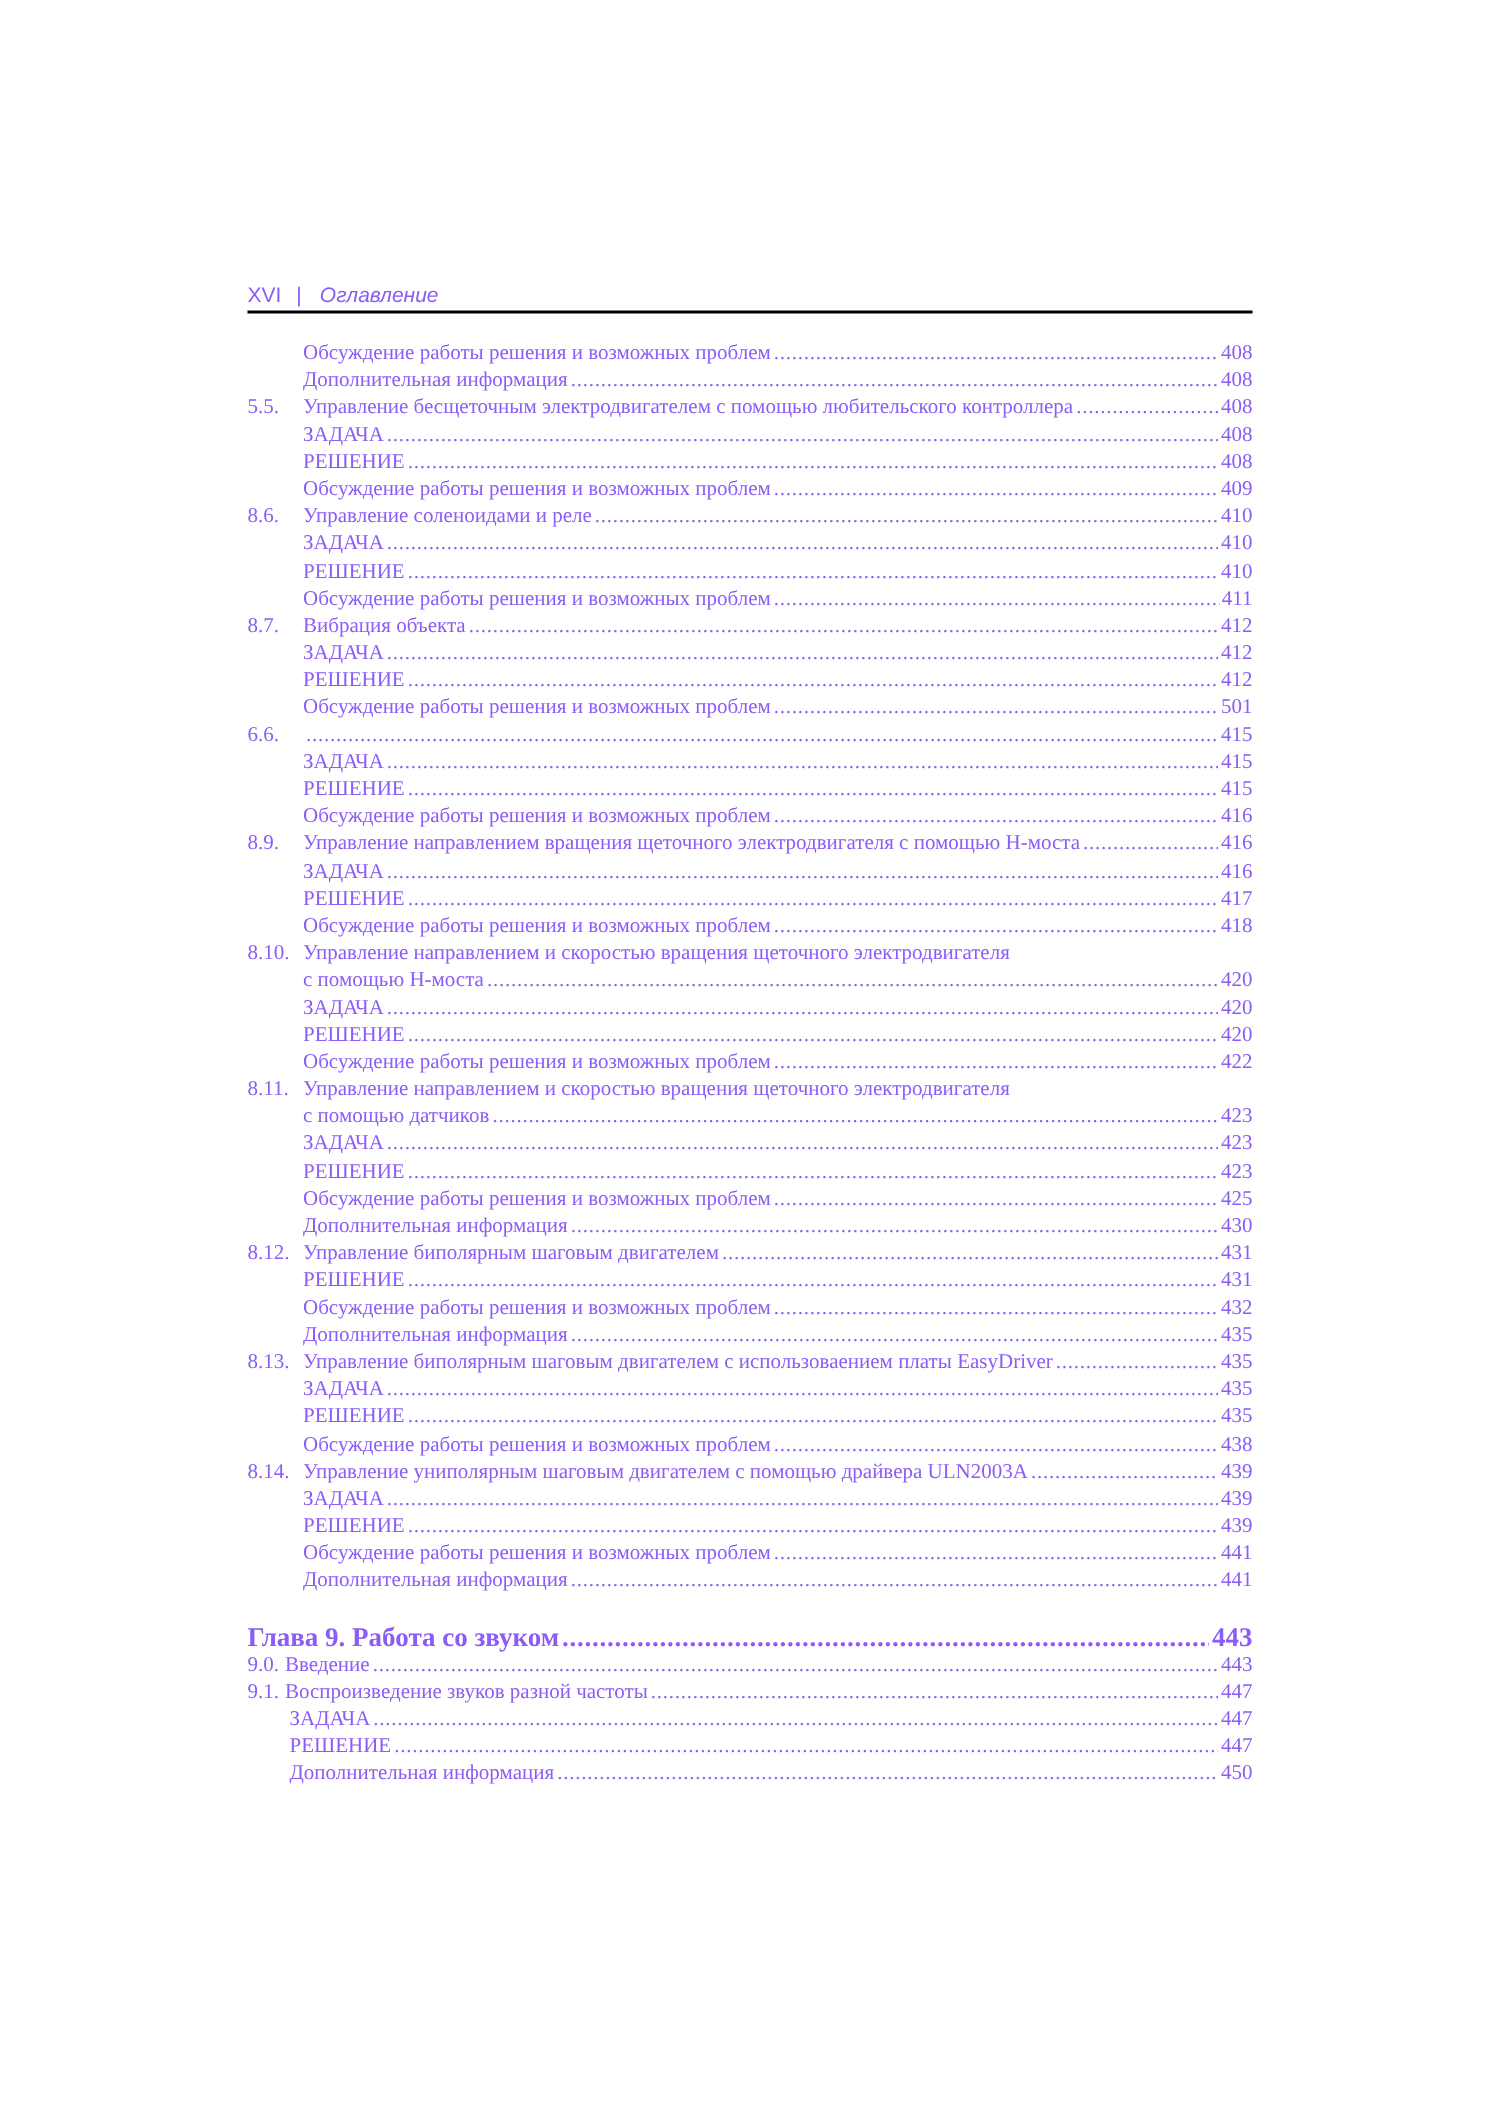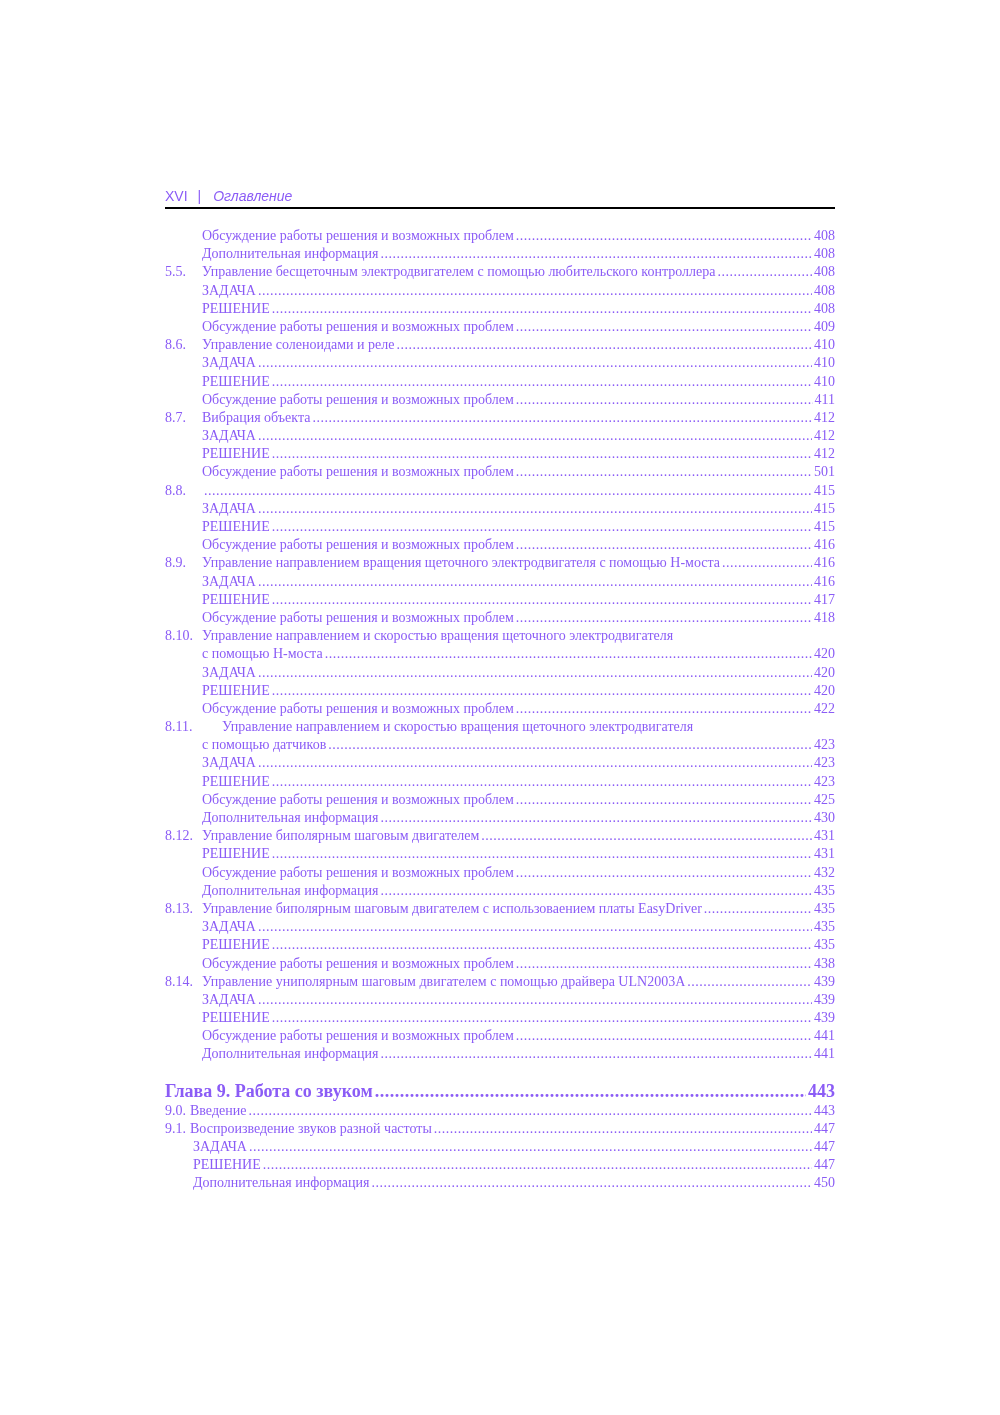"8.8." span.num { text: 8.8 -> 6.6 }
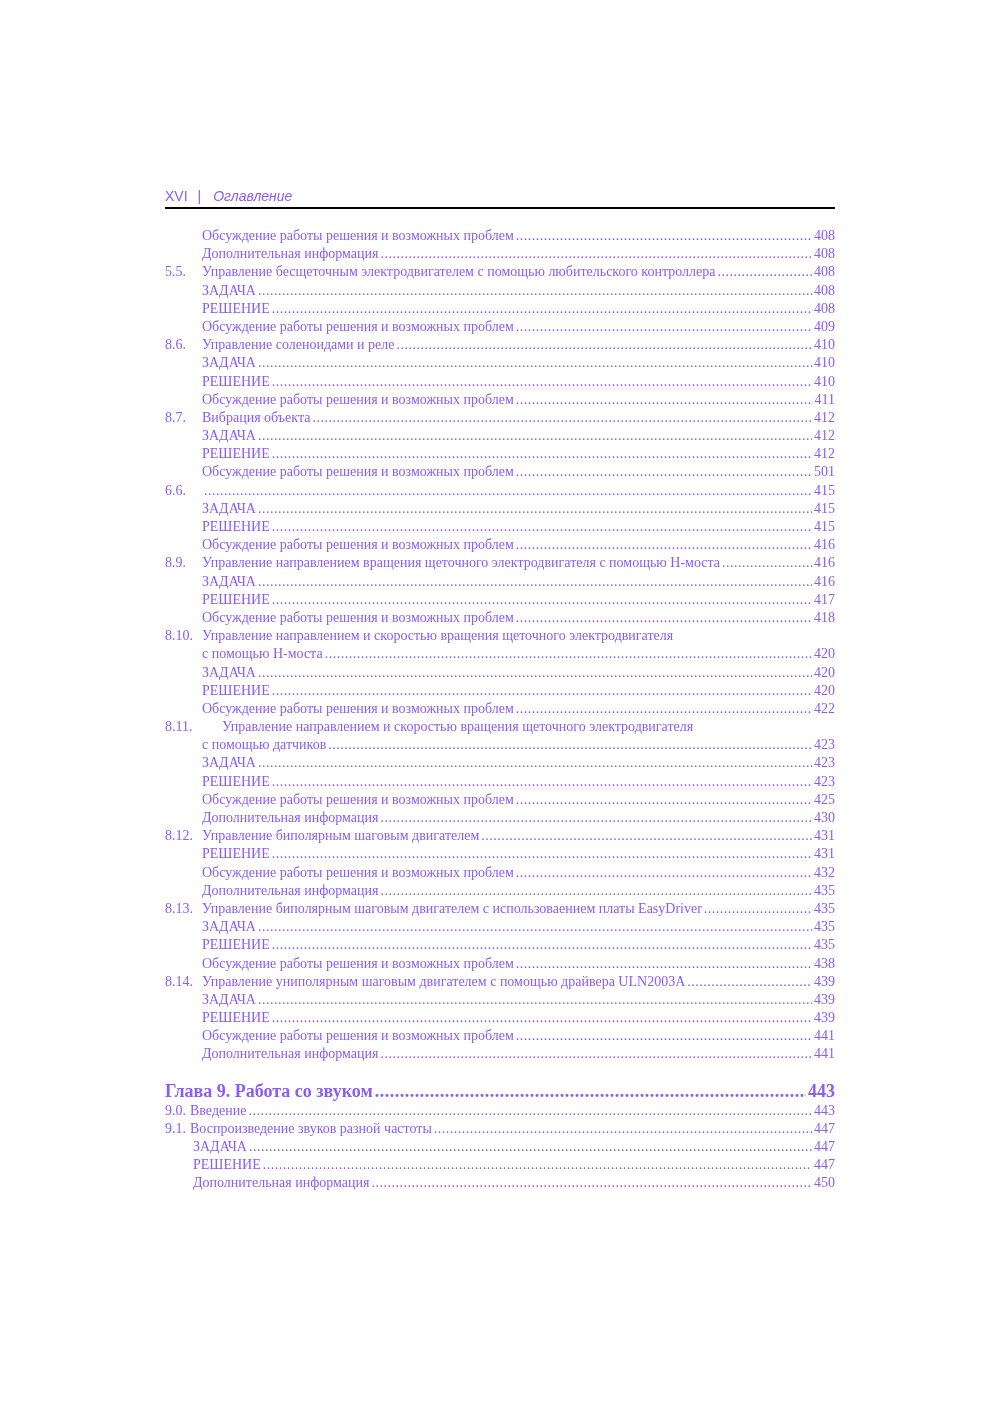"8.11." div.cont { gap: 20px -> none }
